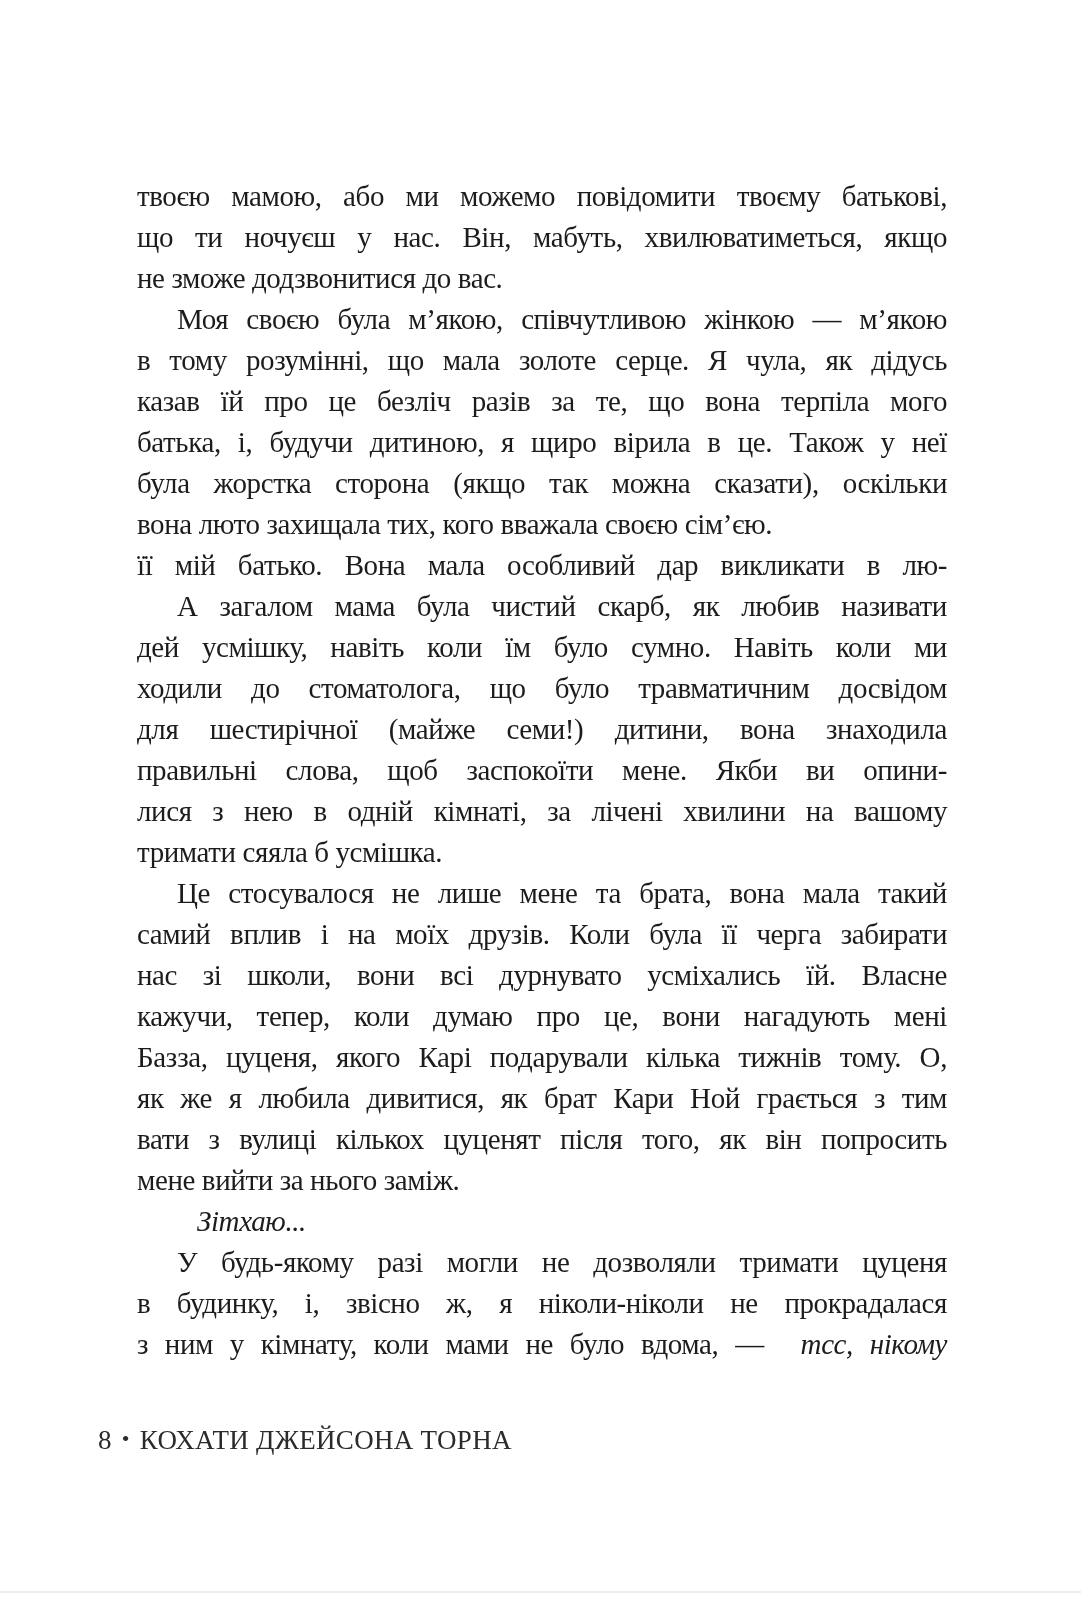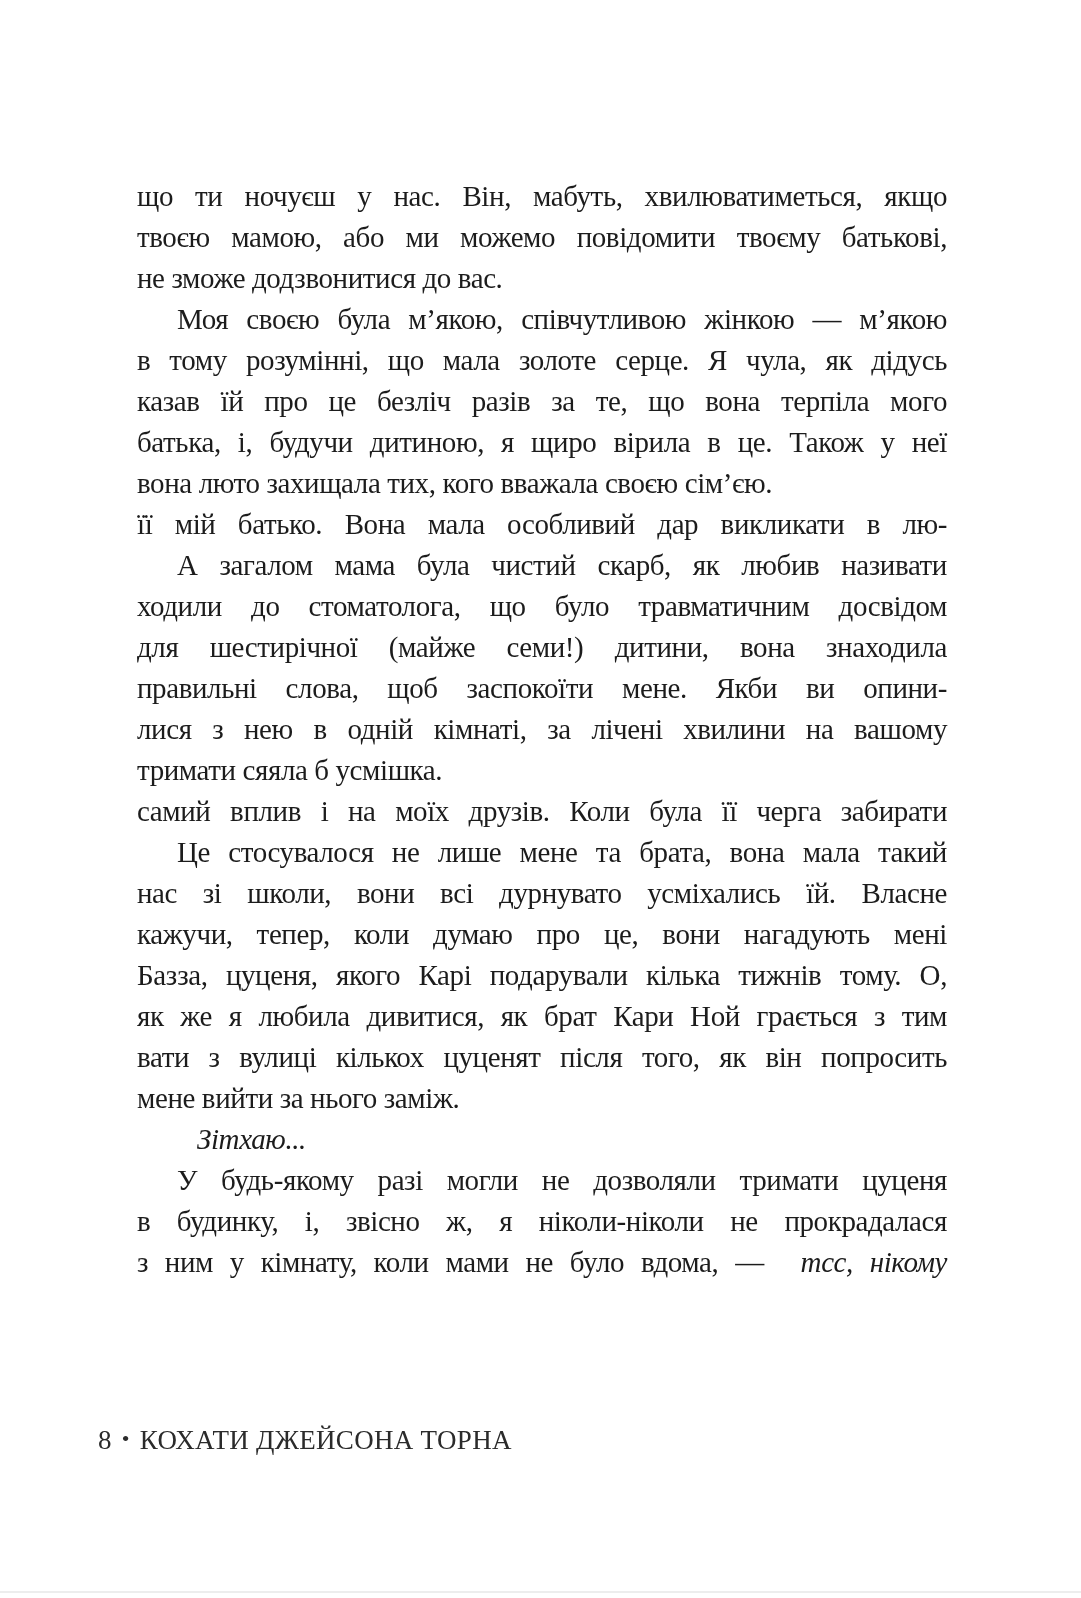"що ти ночуєш у нас." div.line { order: before "твоєю мамою, або ми можемо" -> after "твоєю мамою, або ми можемо" }
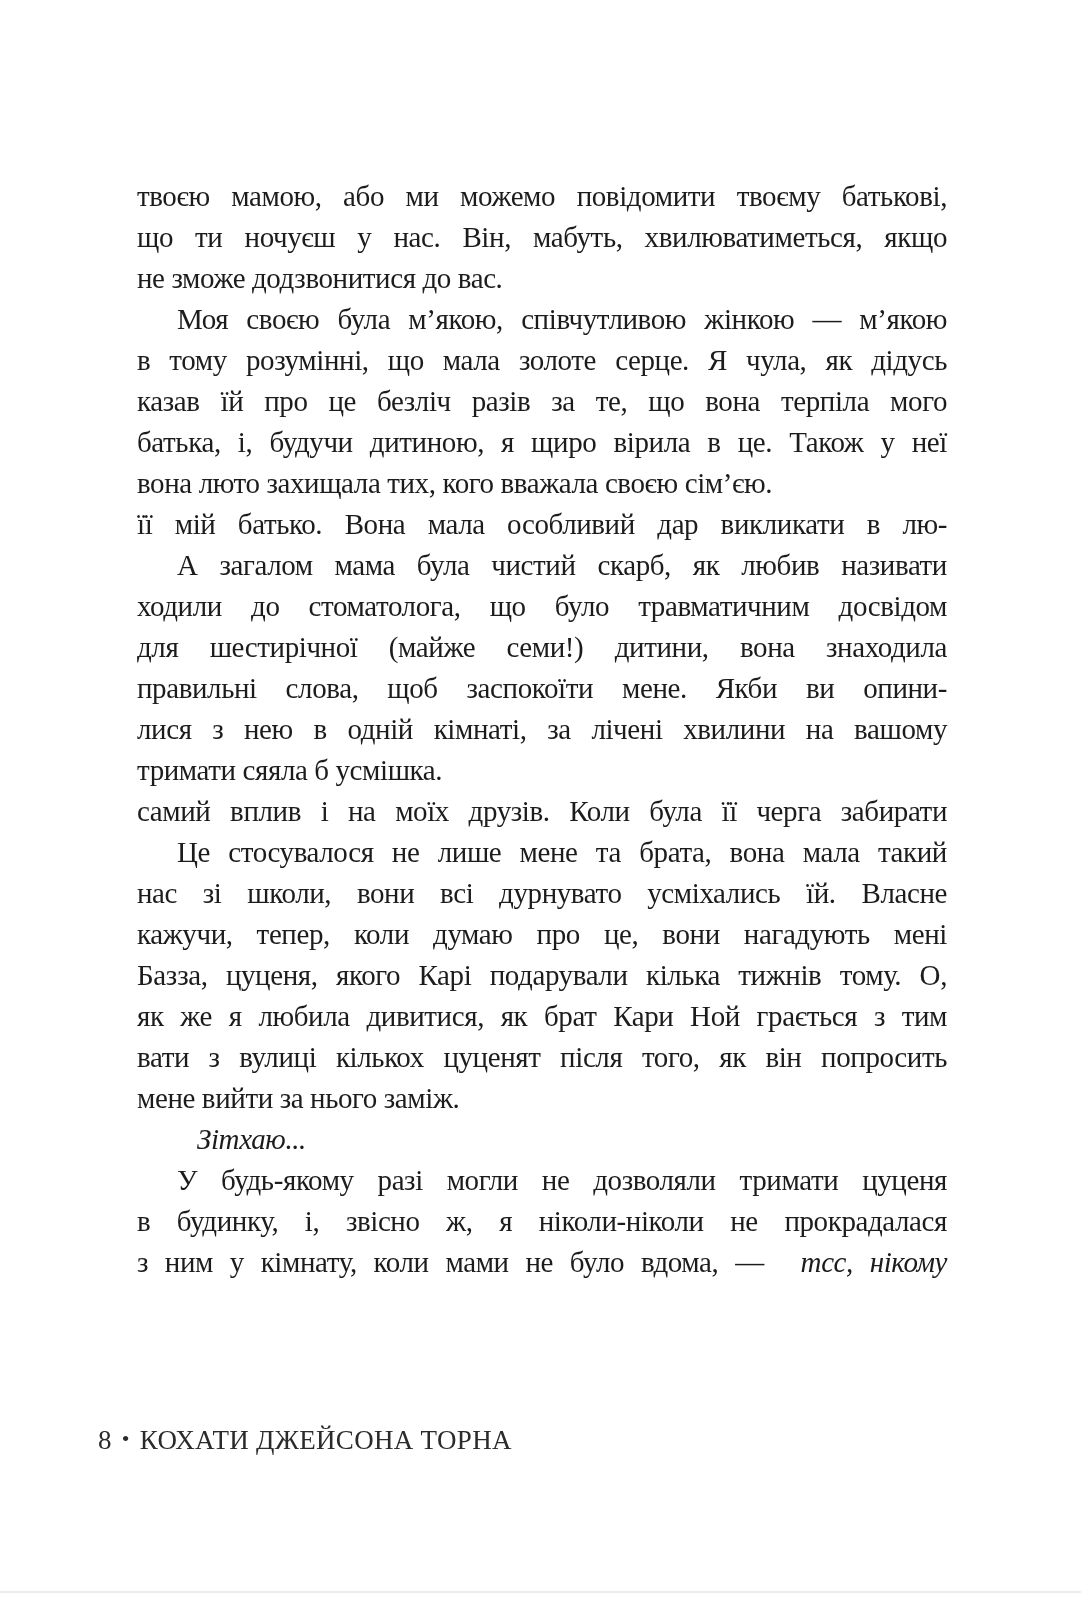"була жорстка сторона (якщо так" div.line { html: none -> <div><span>була жорстка сторона (якщо так можна сказати), оскільки</span></div> }
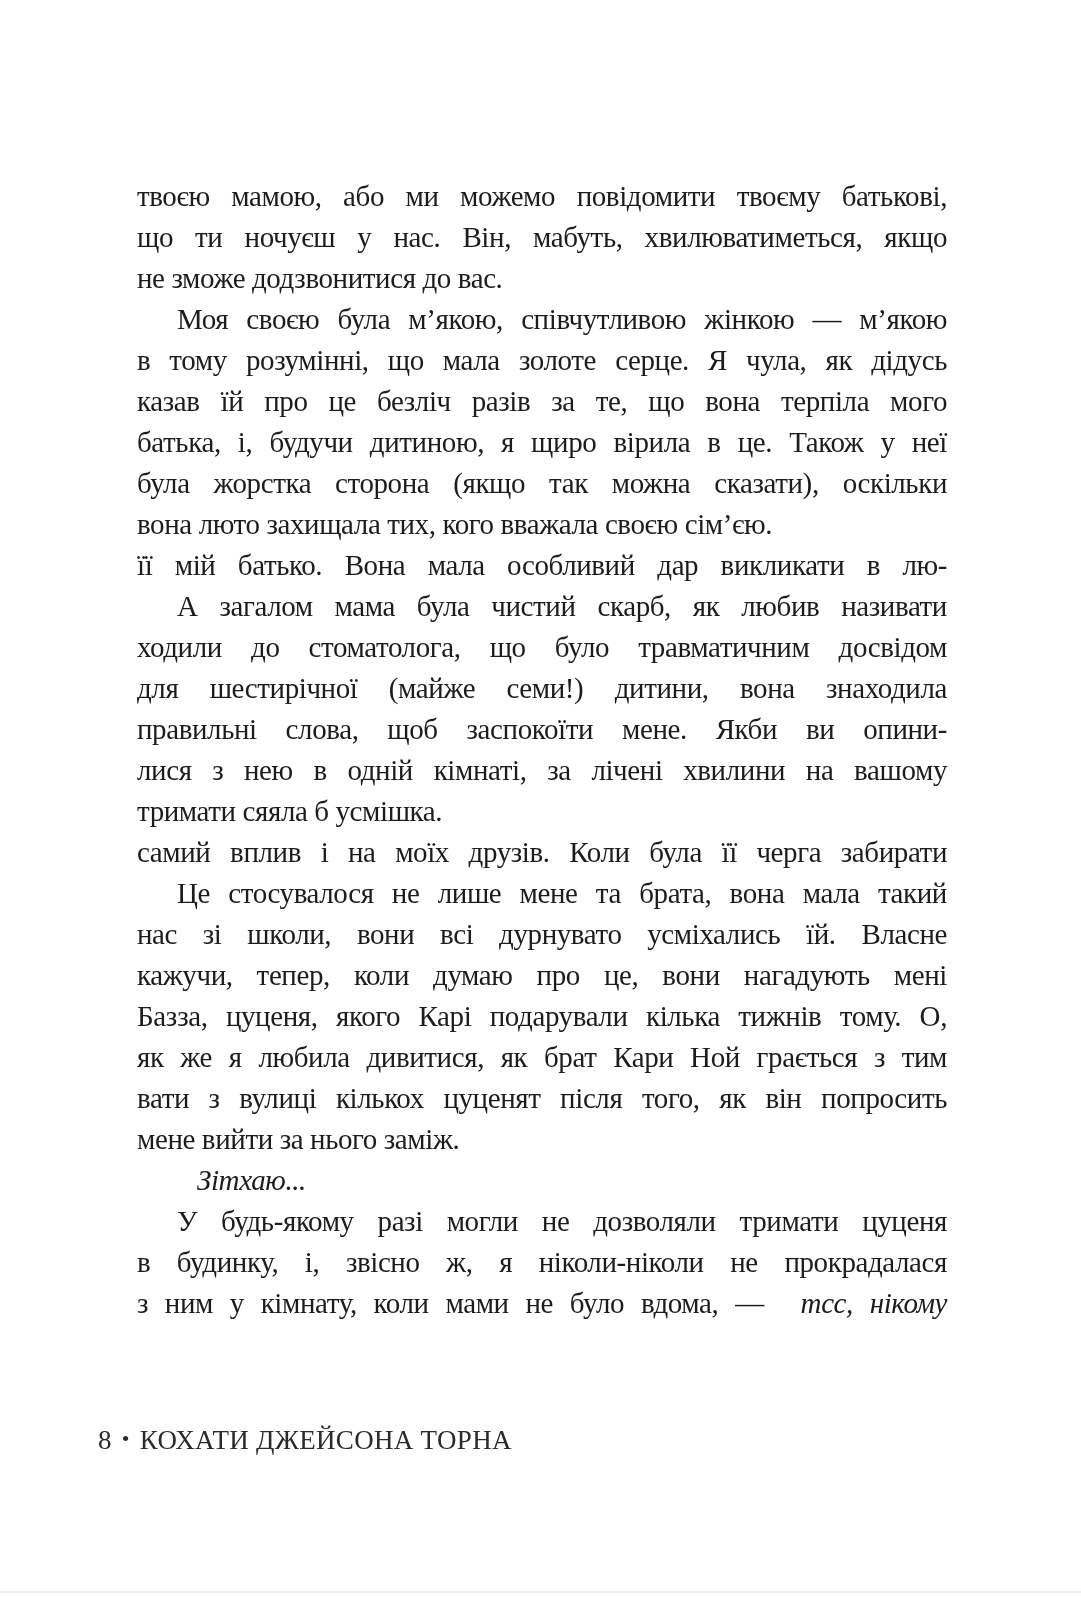"дей усмішку, навіть коли їм" div.line { html: none -> <div><span>дей усмішку, навіть коли їм було сумно. Навіть коли ми</span></div> }
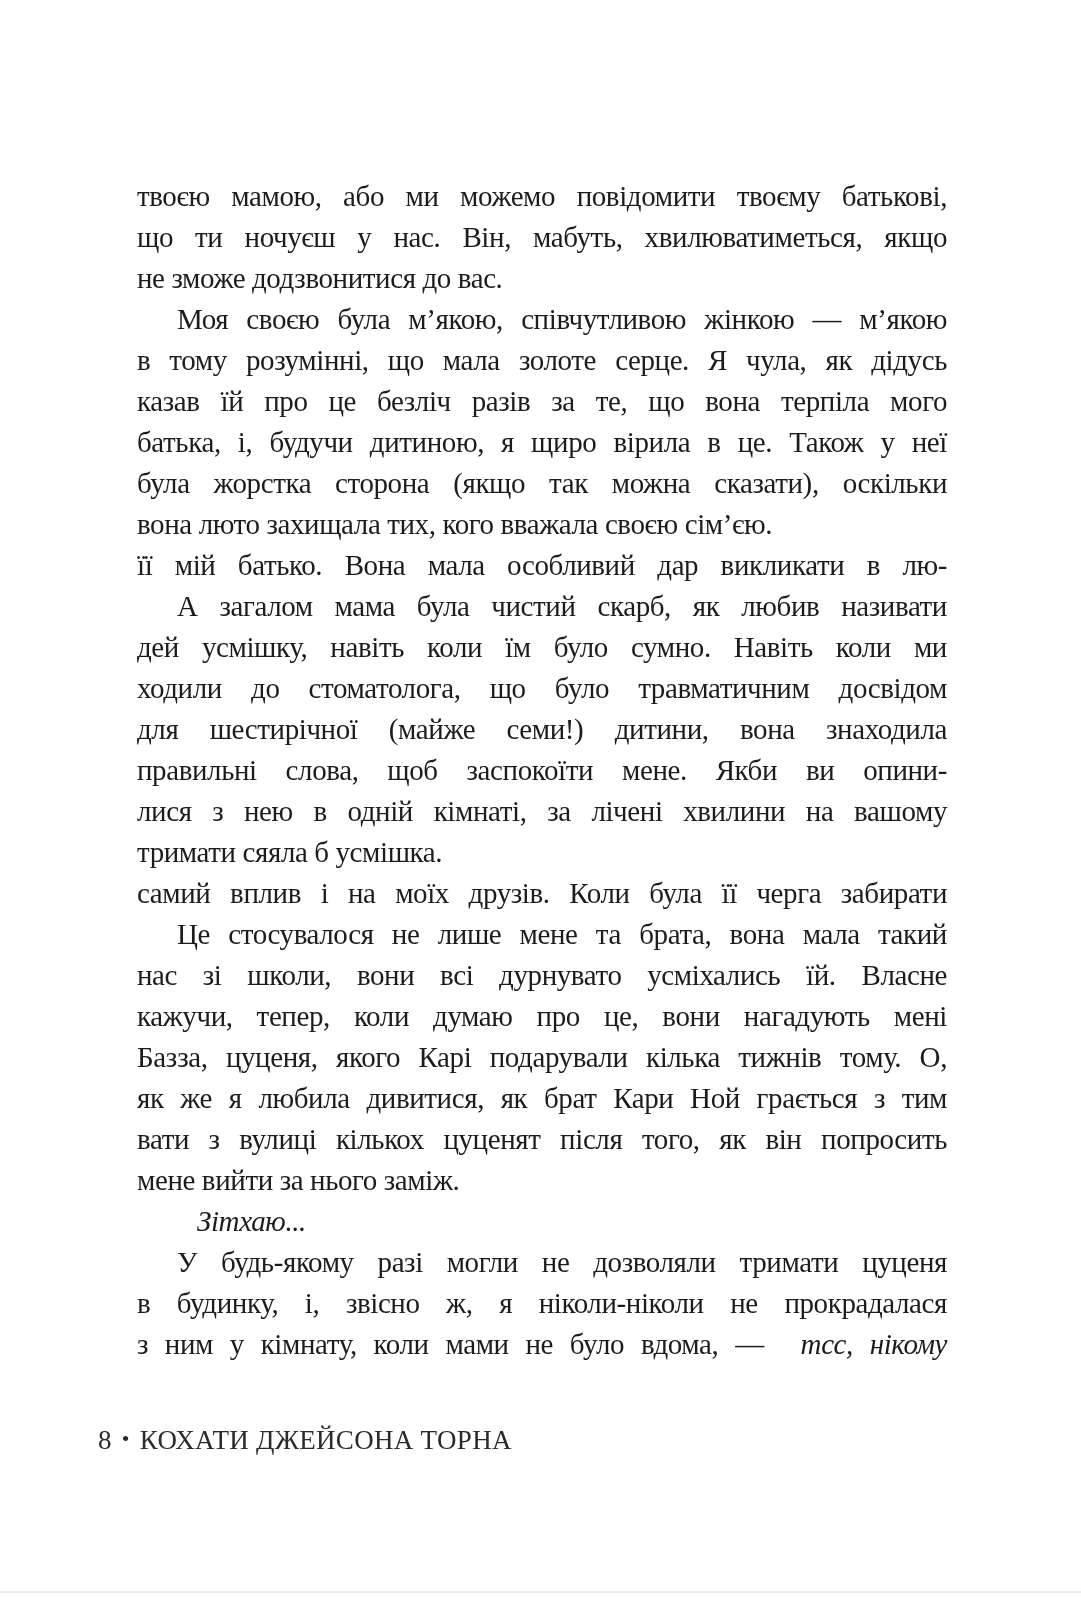"самий вплив і на моїх" div.line { order: before "Це стосувалося не лише мене" -> after "Це стосувалося не лише мене" }
